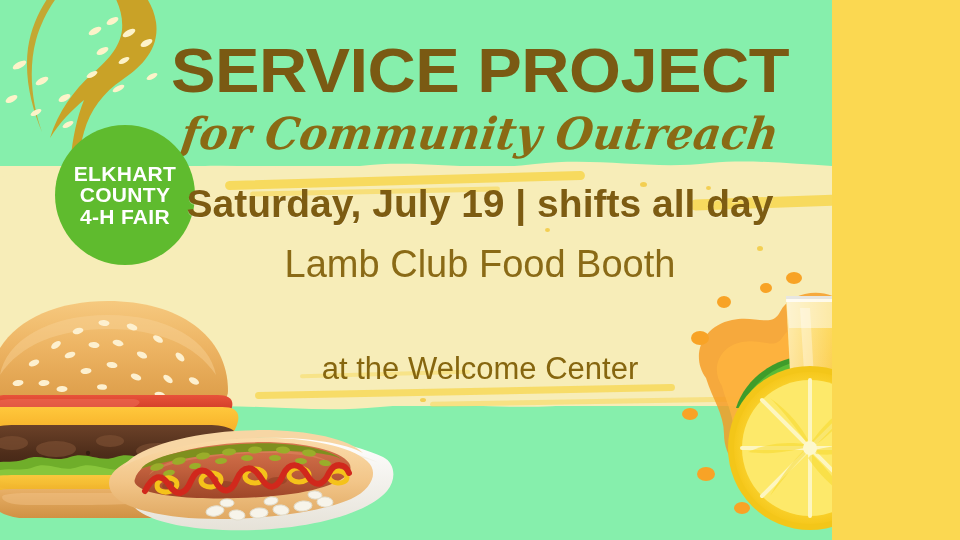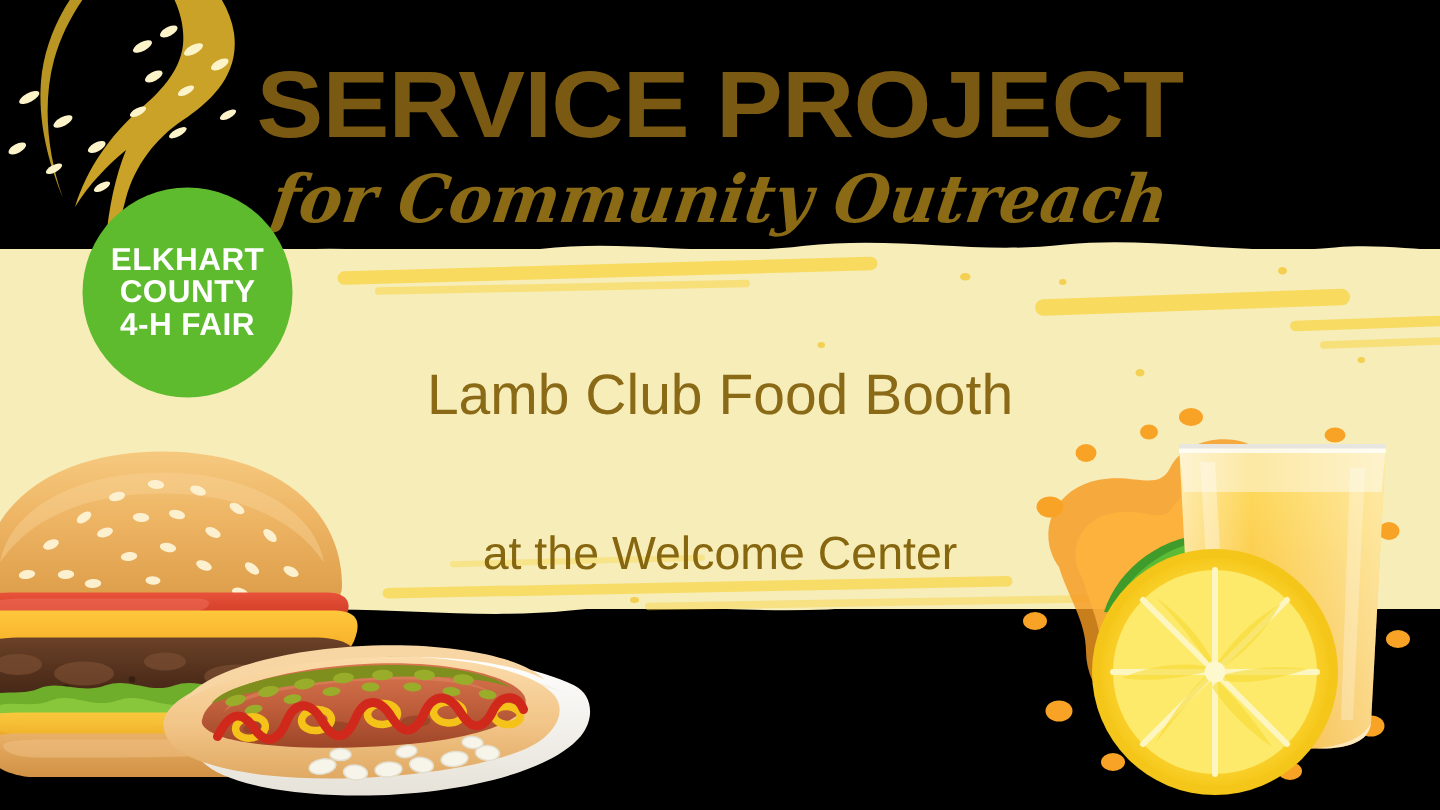"SERVICE PROJECT" #poster { background: #000000 -> #86efac; width: 960px -> 832px }
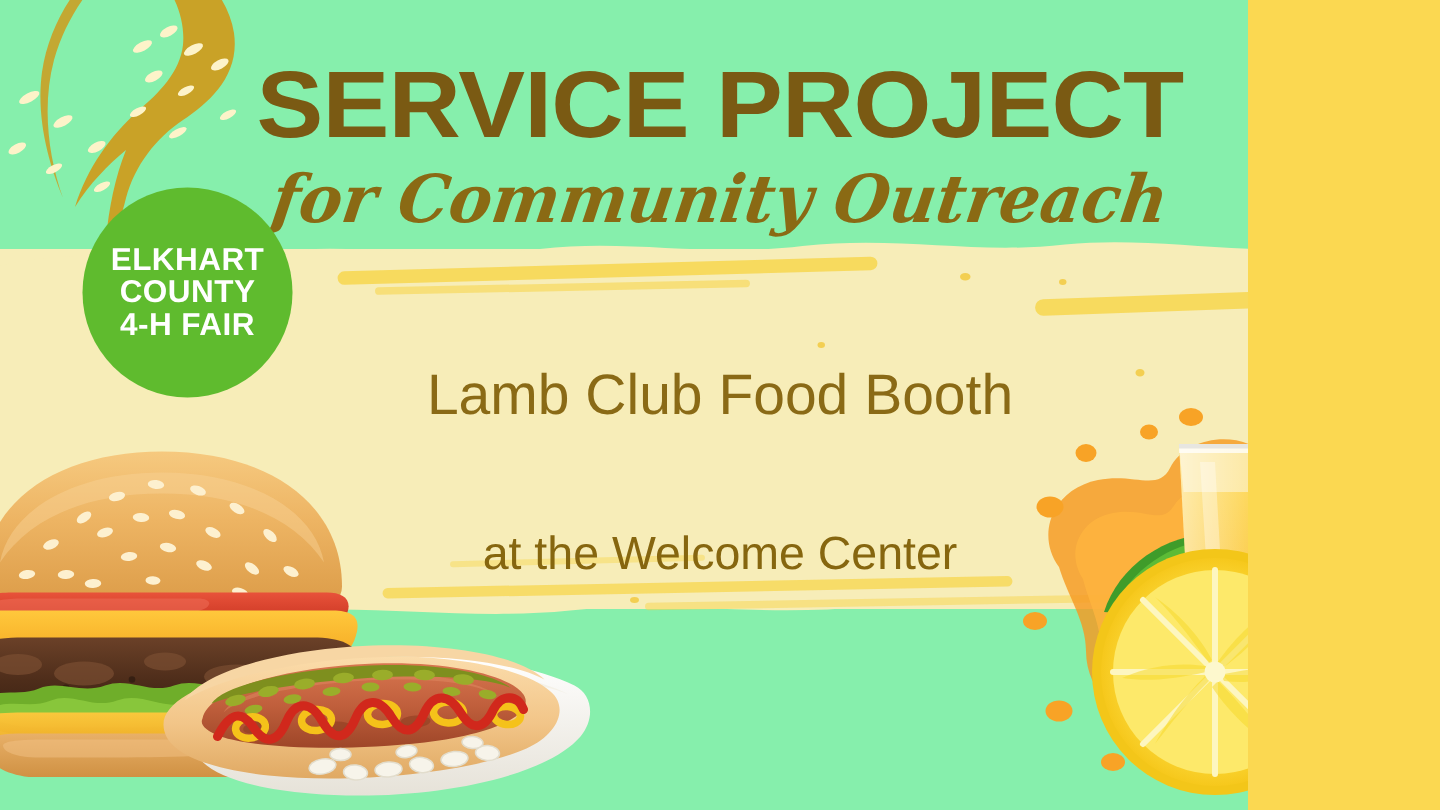"Saturday, July 19 | shifts" div.dateline { html: none -> <div>Saturday, July 19 | shifts all day</div> }
